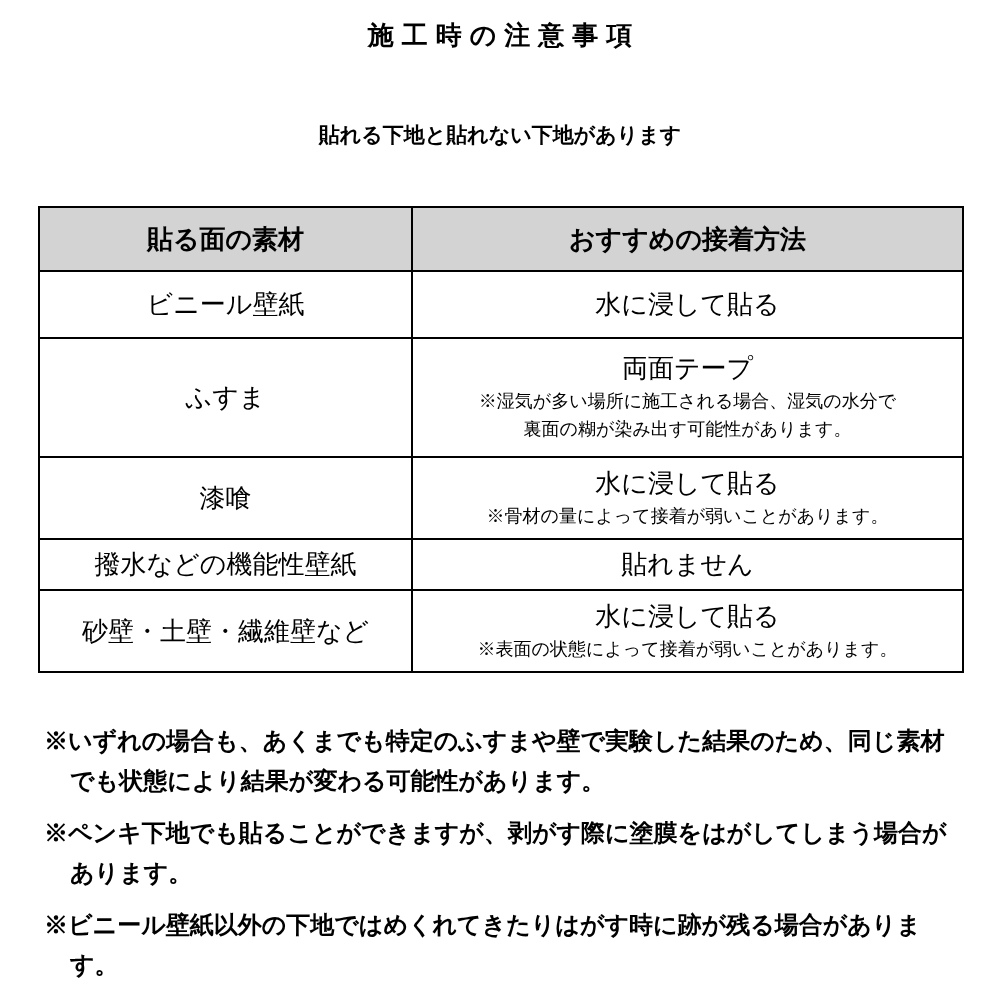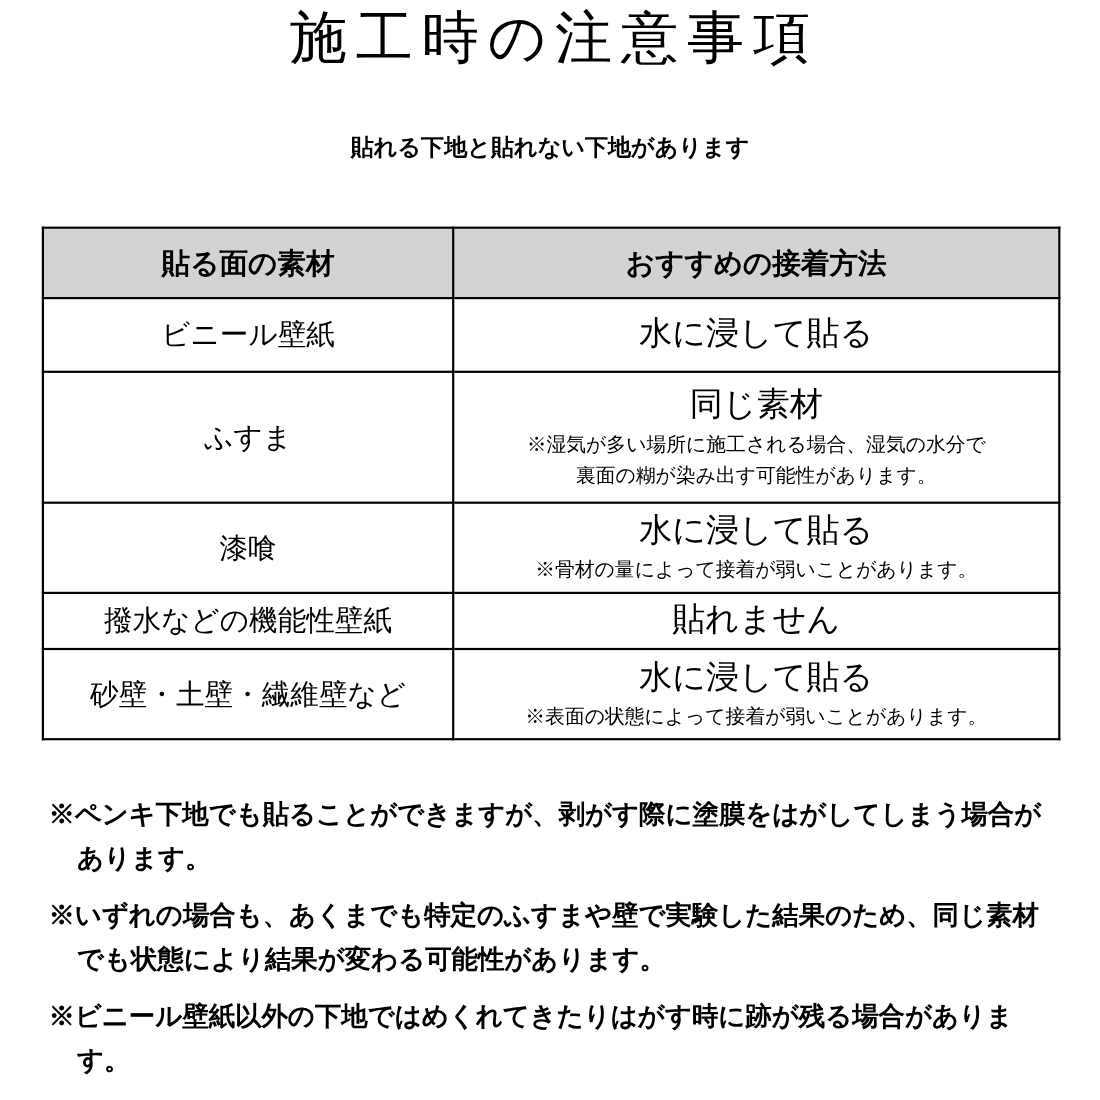"施工時の注意事項" .title { font-size: 52px -> 26px; font-weight: 400 -> 700 }
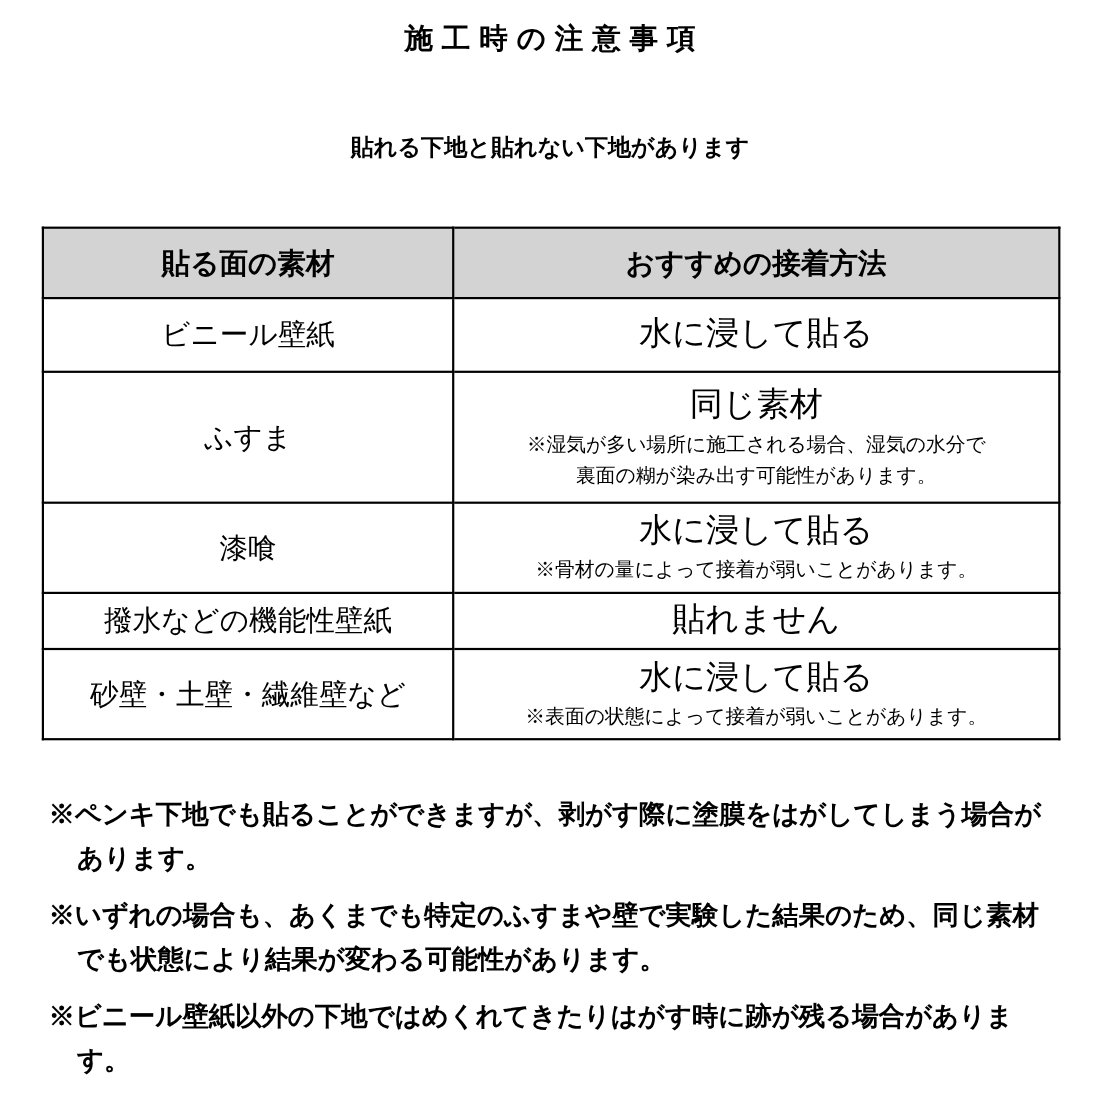"水に浸して貼る" .method { font-size: 30px -> 26px }
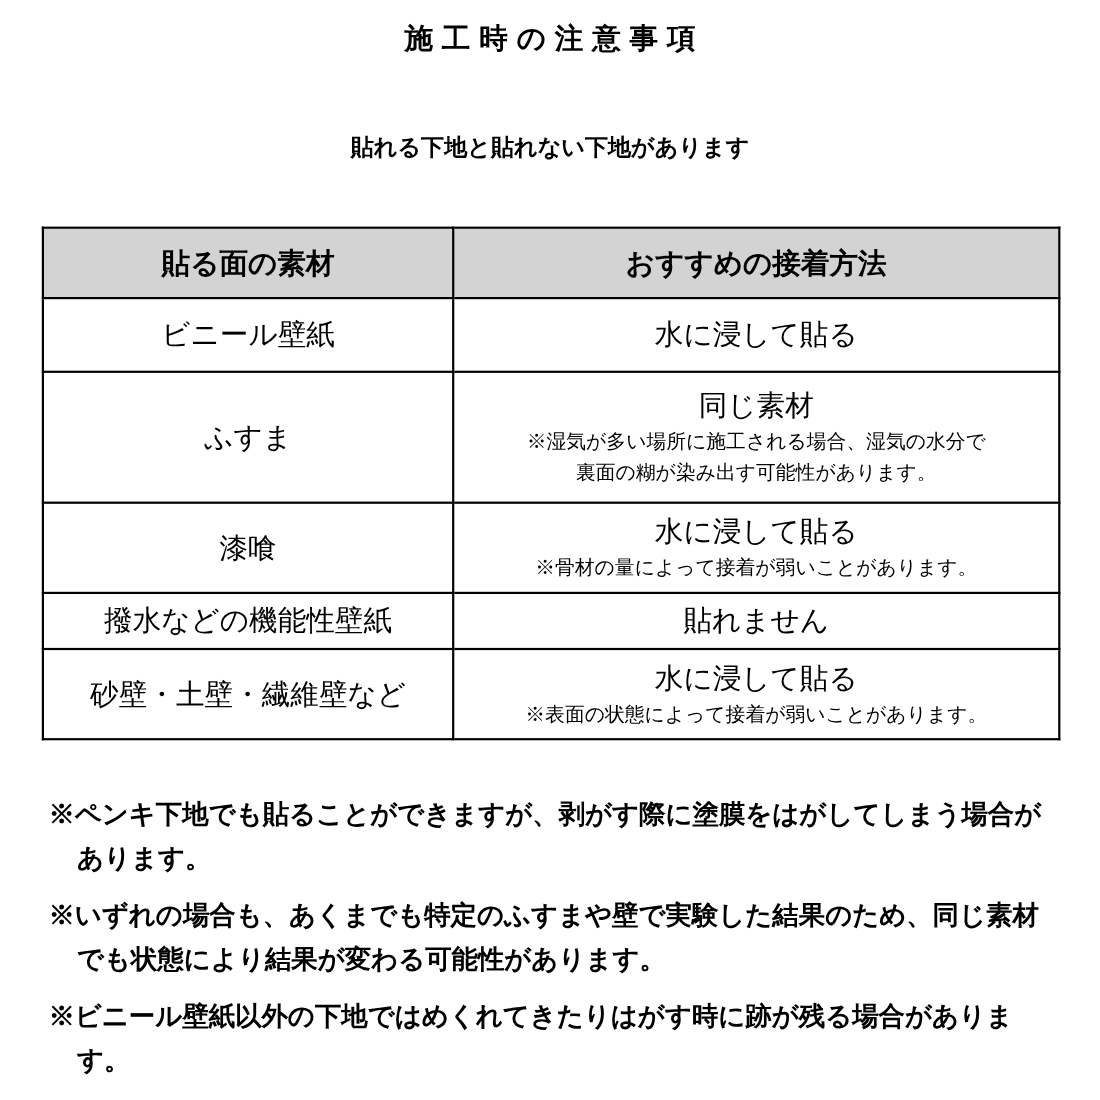"同じ素材" div.method { text: 同じ素材 -> 両面テープ }
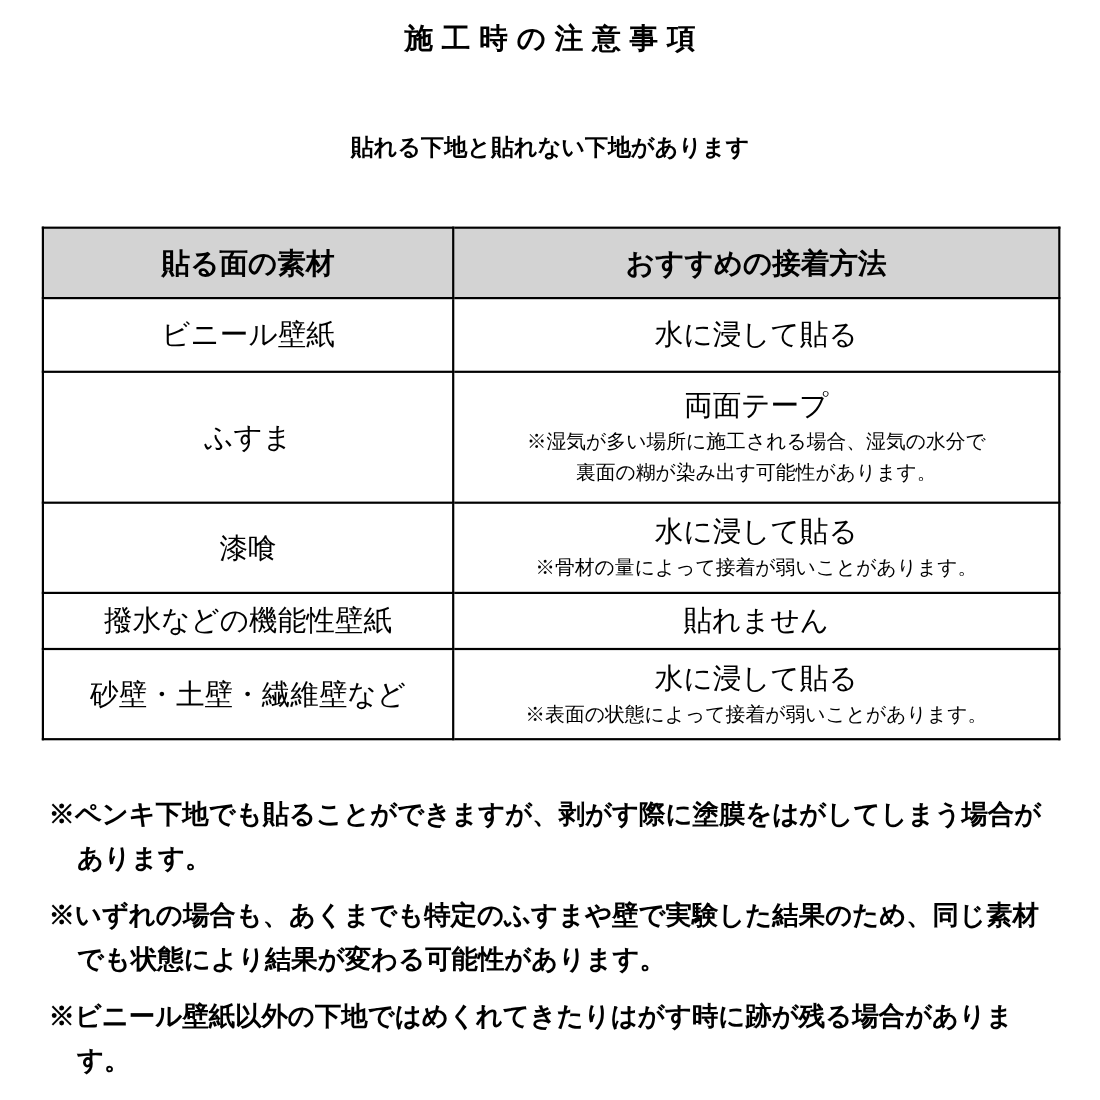"※ペンキ下地でも貼ることができますが、剥がす際に塗膜をはがしてしまう場合が" p.footnote { order: before "※いずれの場合も、あくまでも特定のふすまや壁で実験した結果のため、同じ素材" -> after "※いずれの場合も、あくまでも特定のふすまや壁で実験した結果のため、同じ素材" }
